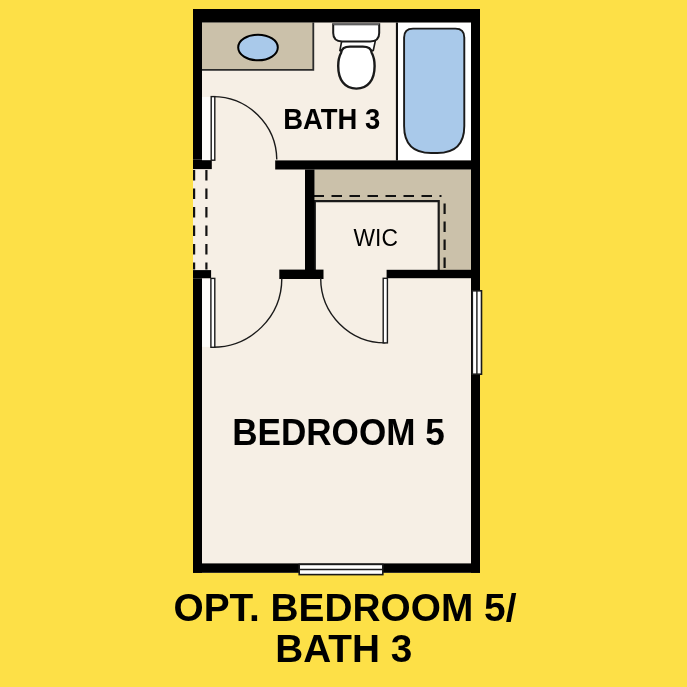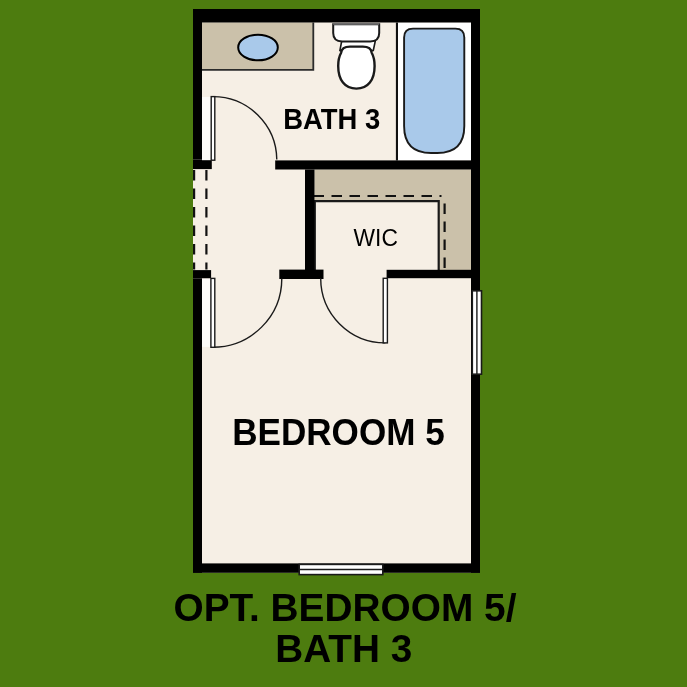"BATH 3" .page { background: #4d7c0f -> #fde047 }
